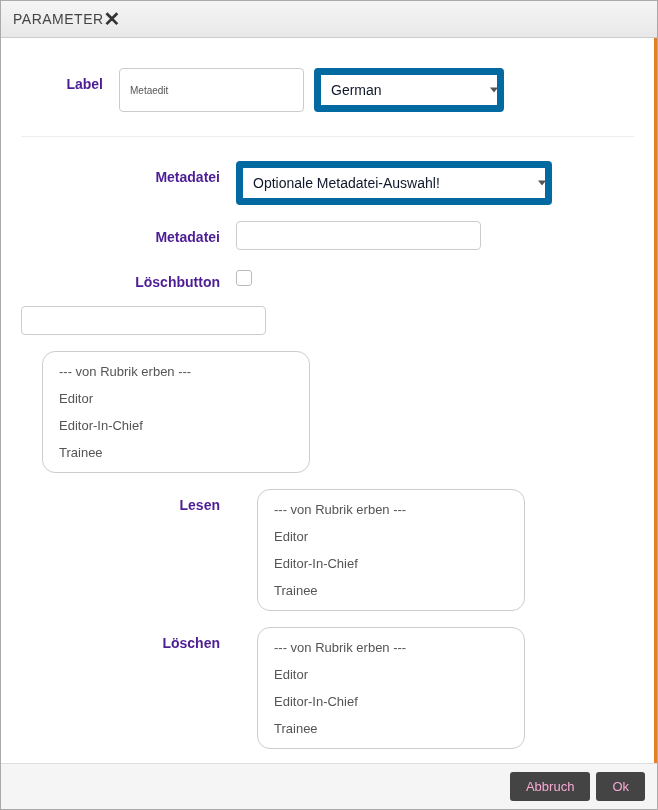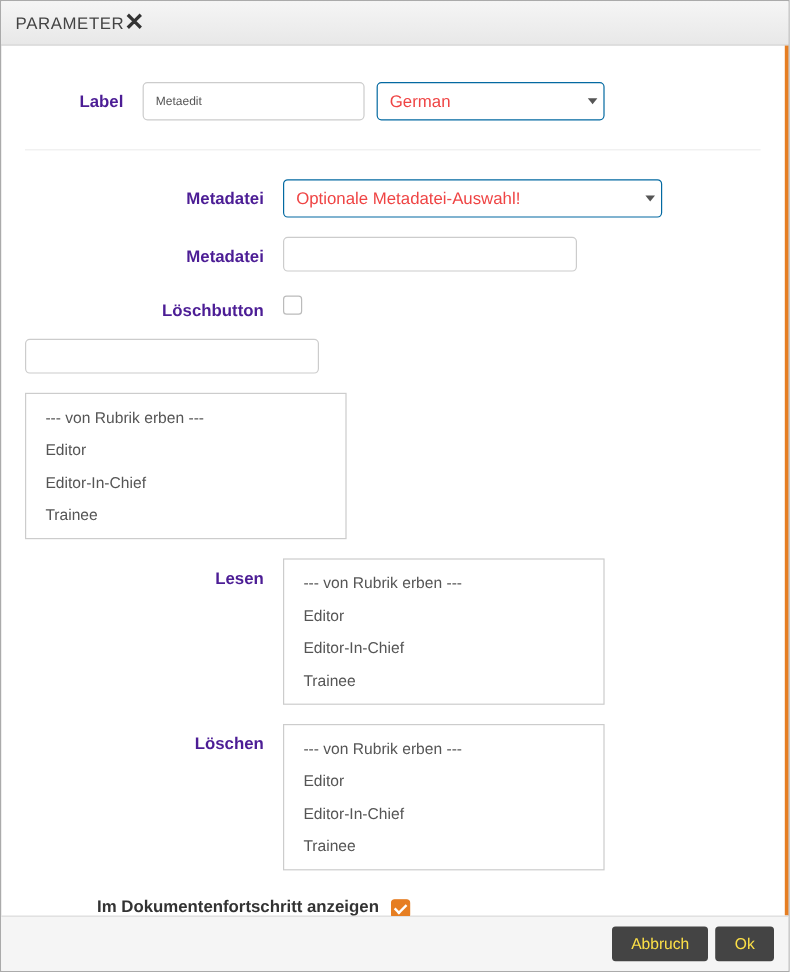"German" .select { border: 1px solid #0369a1 -> 7px solid #0369a1; color: #ef4444 -> #0f172a }
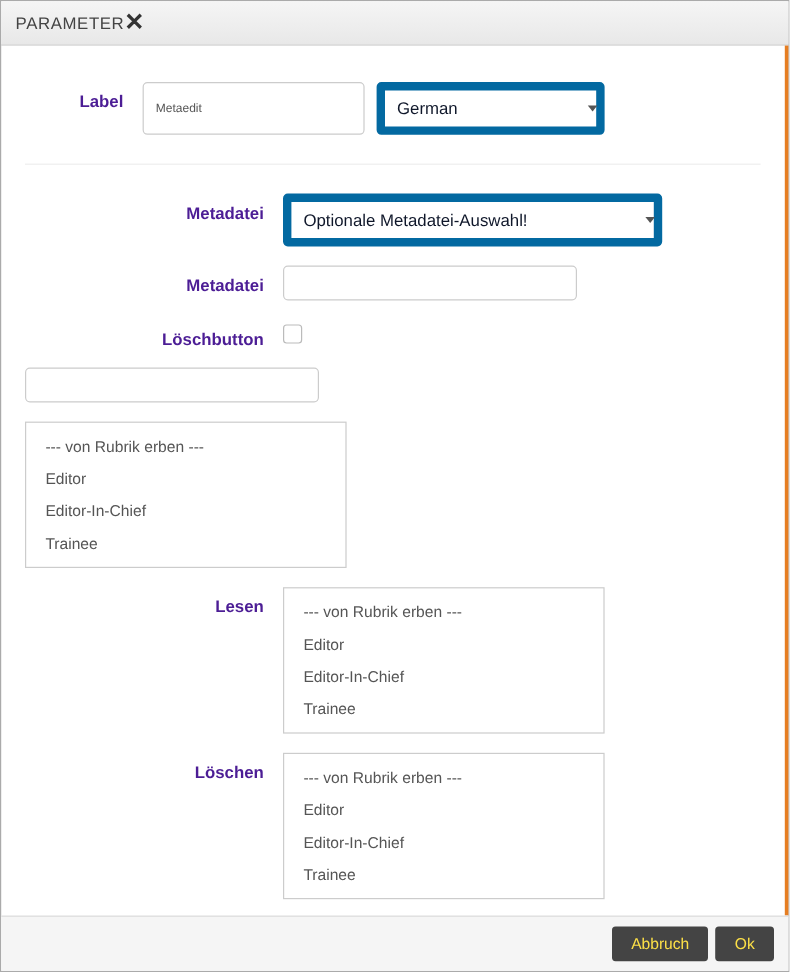"--- von Rubrik erben ---" .listbox { border-radius: 0 -> 13px; margin-left: none -> 21px }
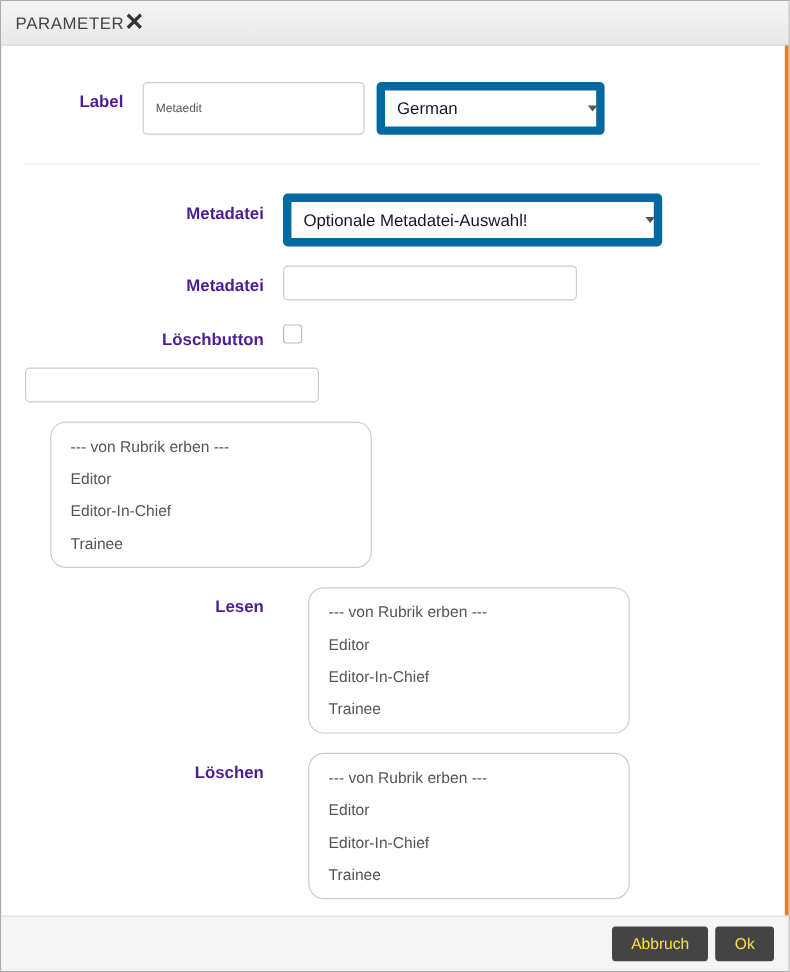"Abbruch" .btn { color: #fde047 -> #f9a8d4 }
